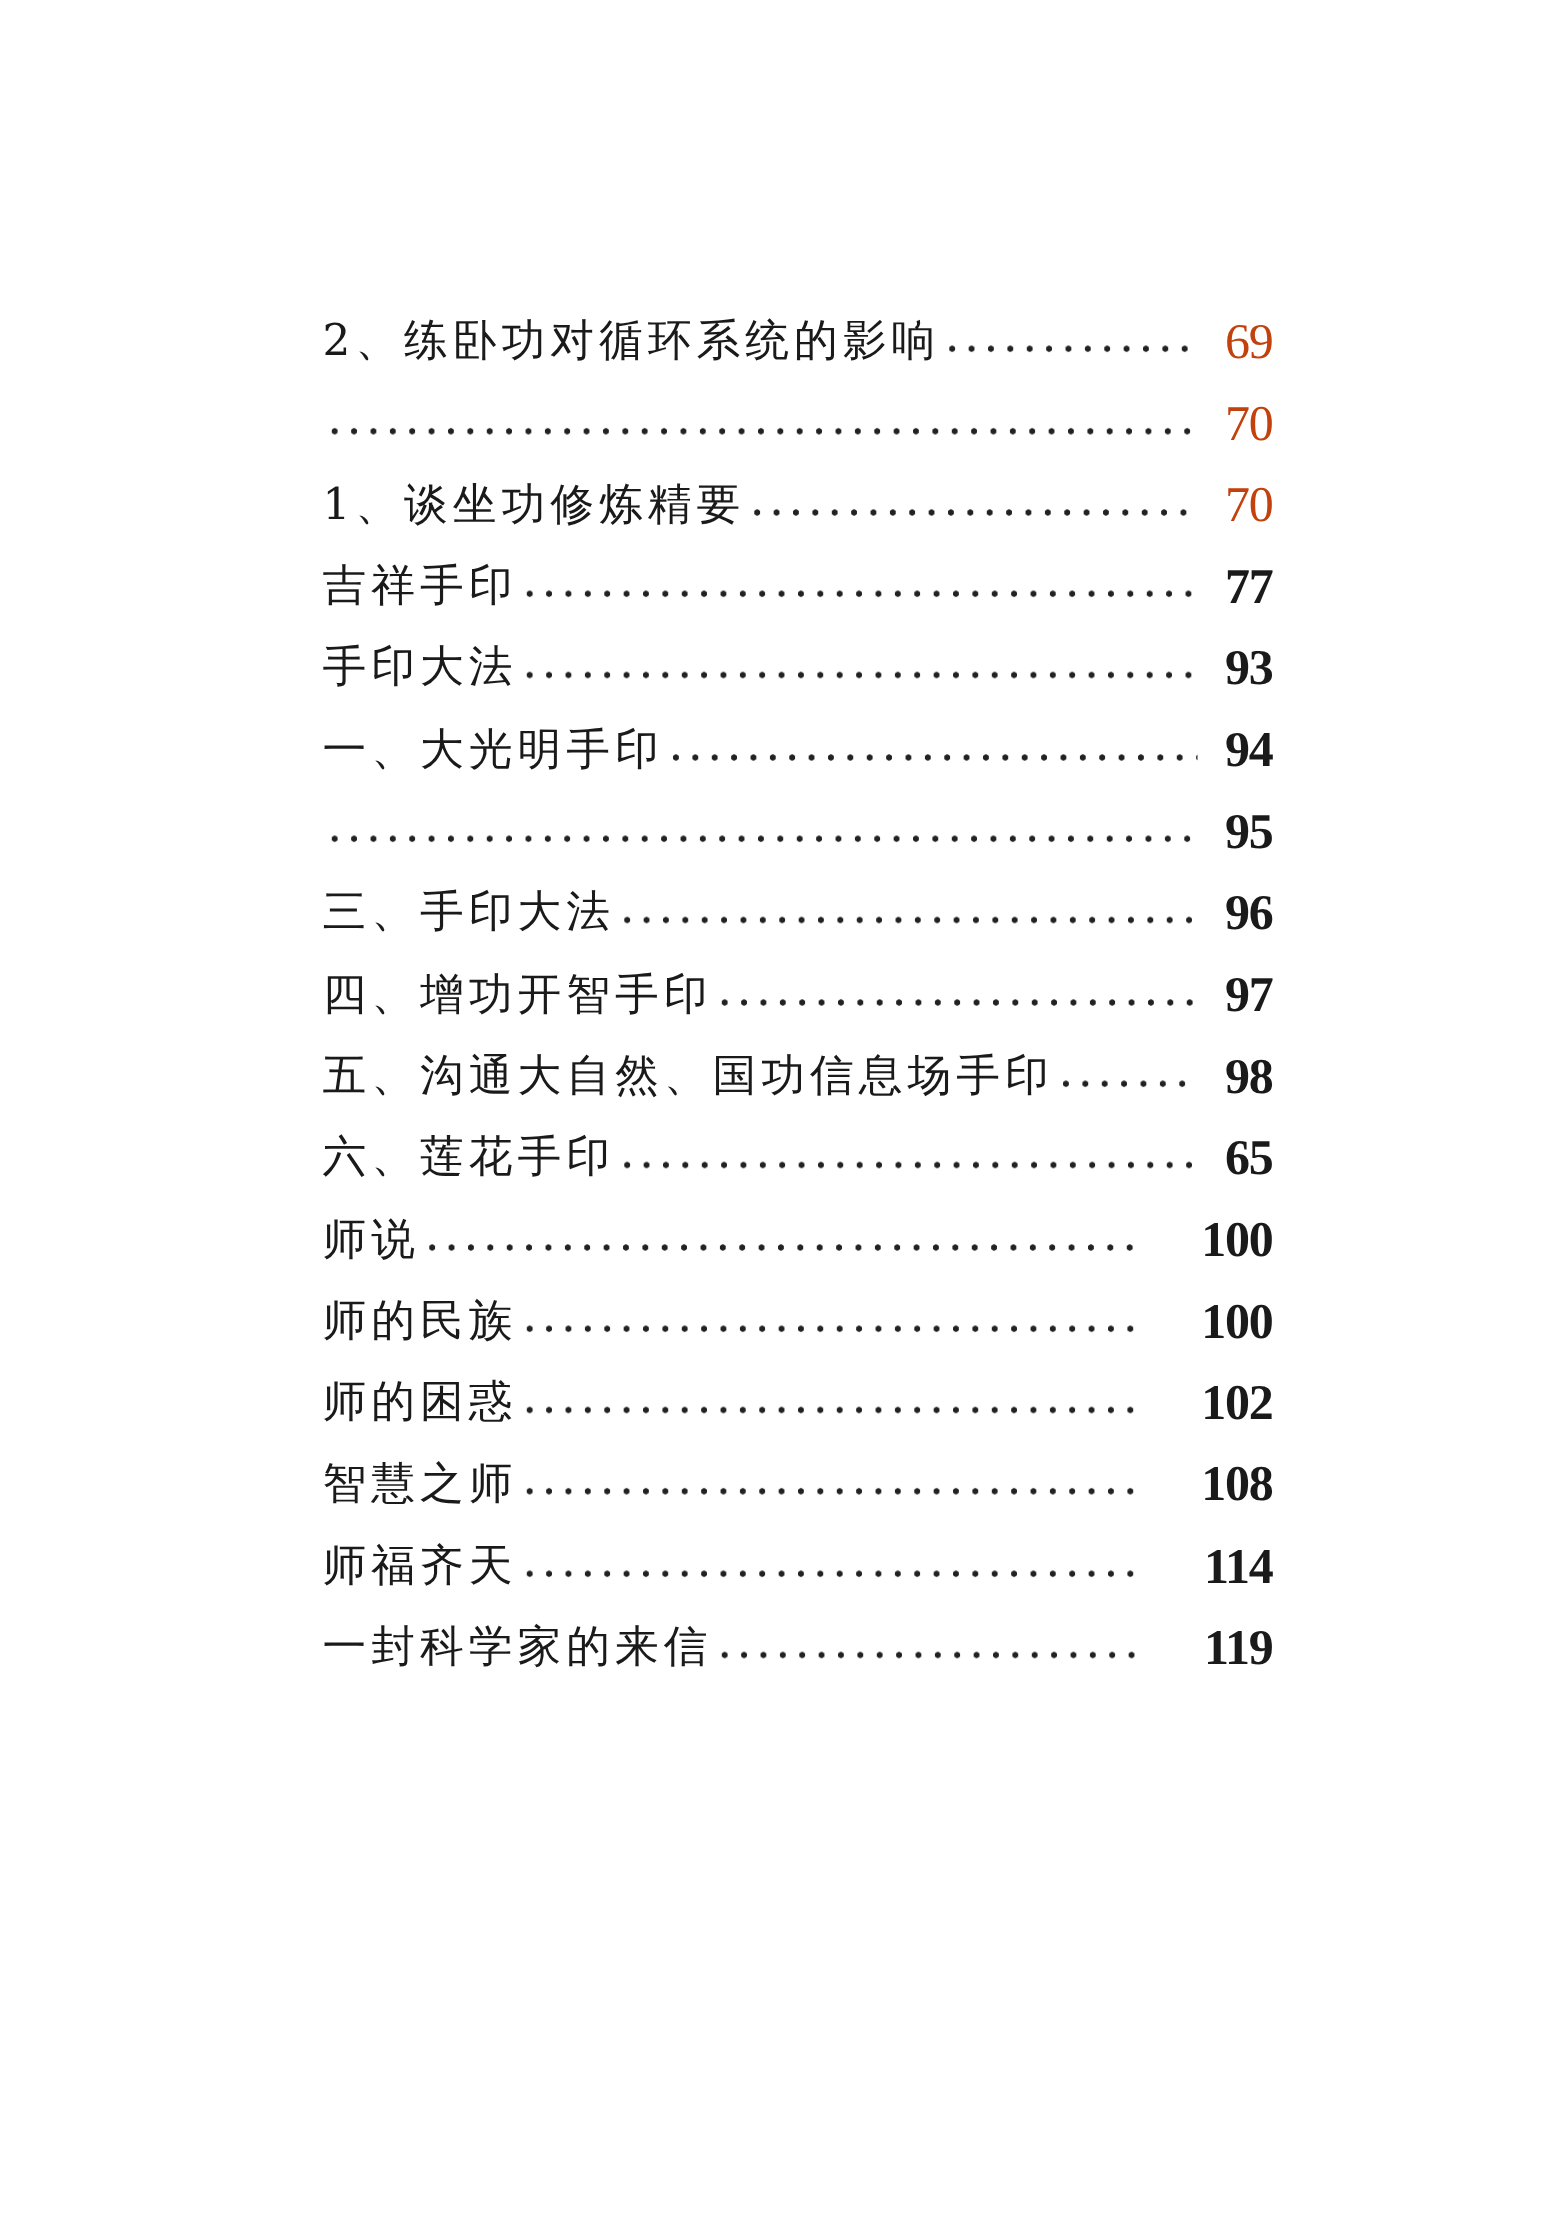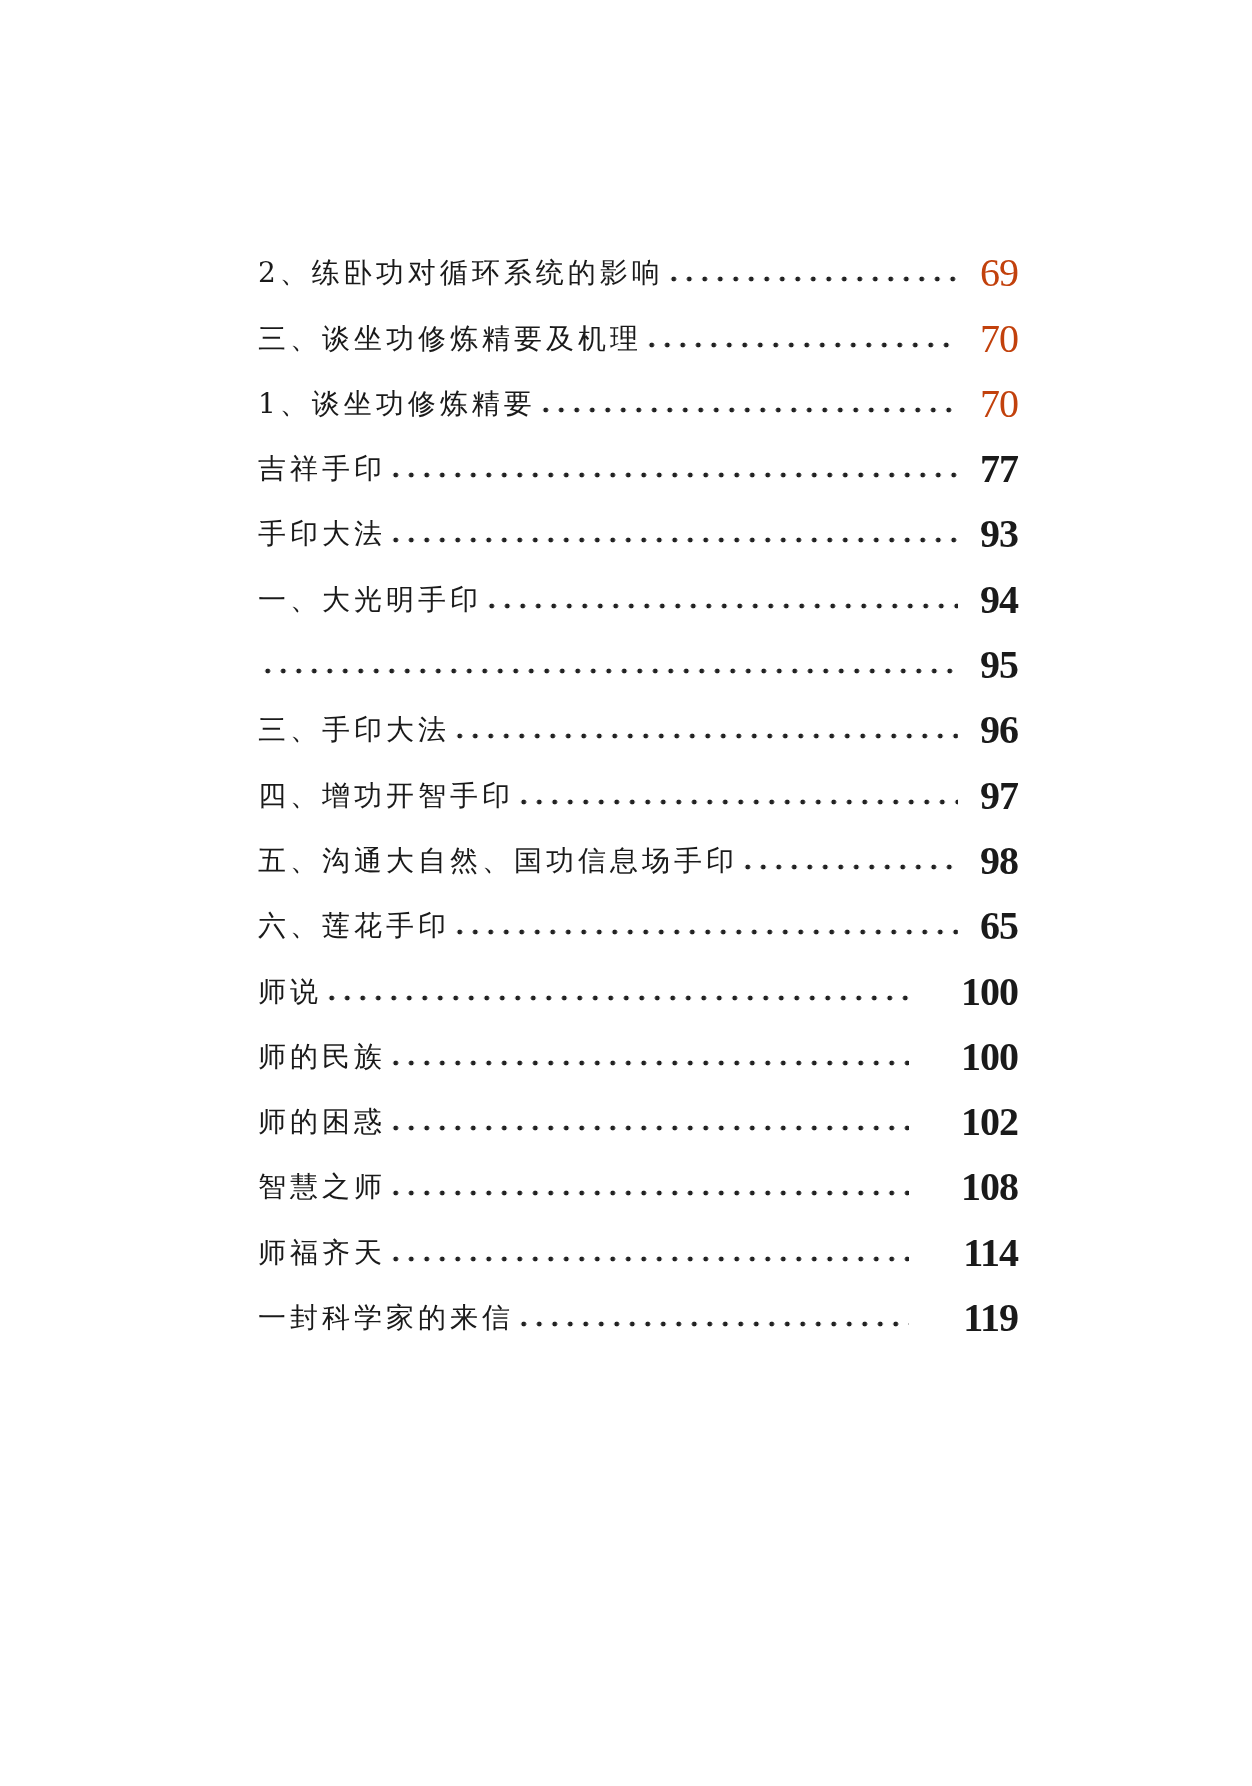"2、练卧功对循环系统的影响" .toc-title { font-size: 28px -> 35px }
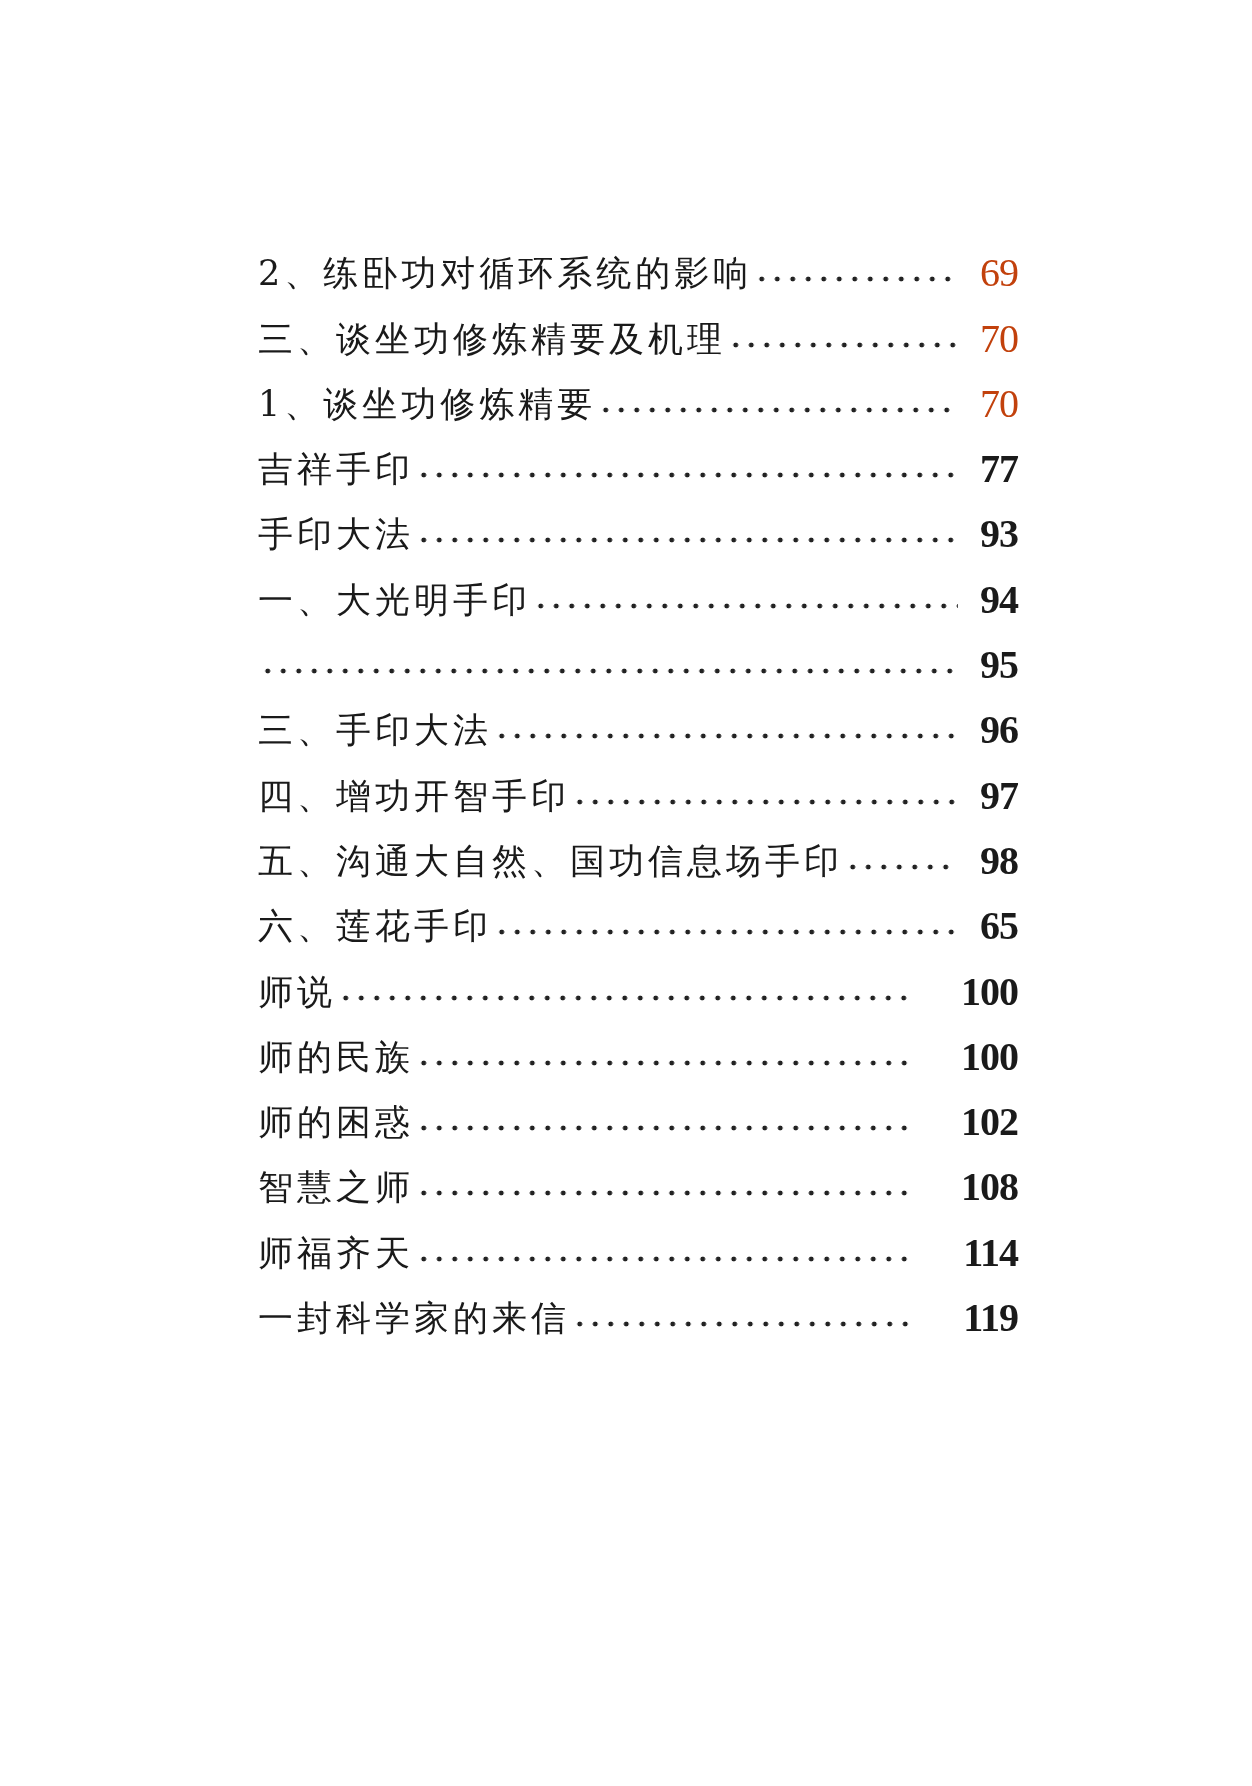"三、谈坐功修炼精要及机理" span.toc-title { html: <span>三、谈坐功修炼精要及机理</span> -> none }
